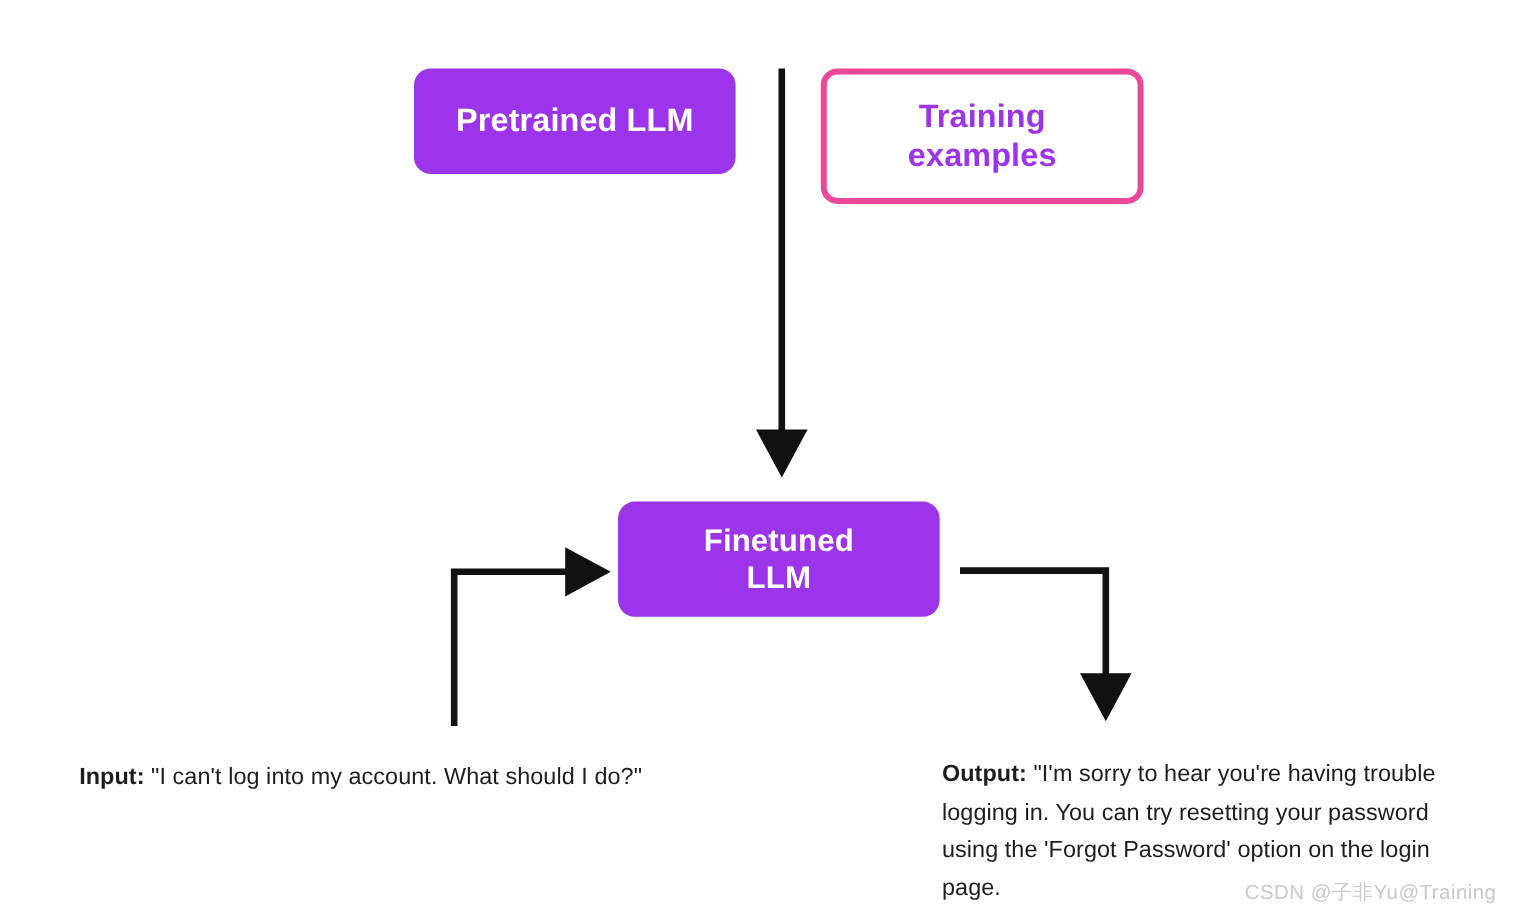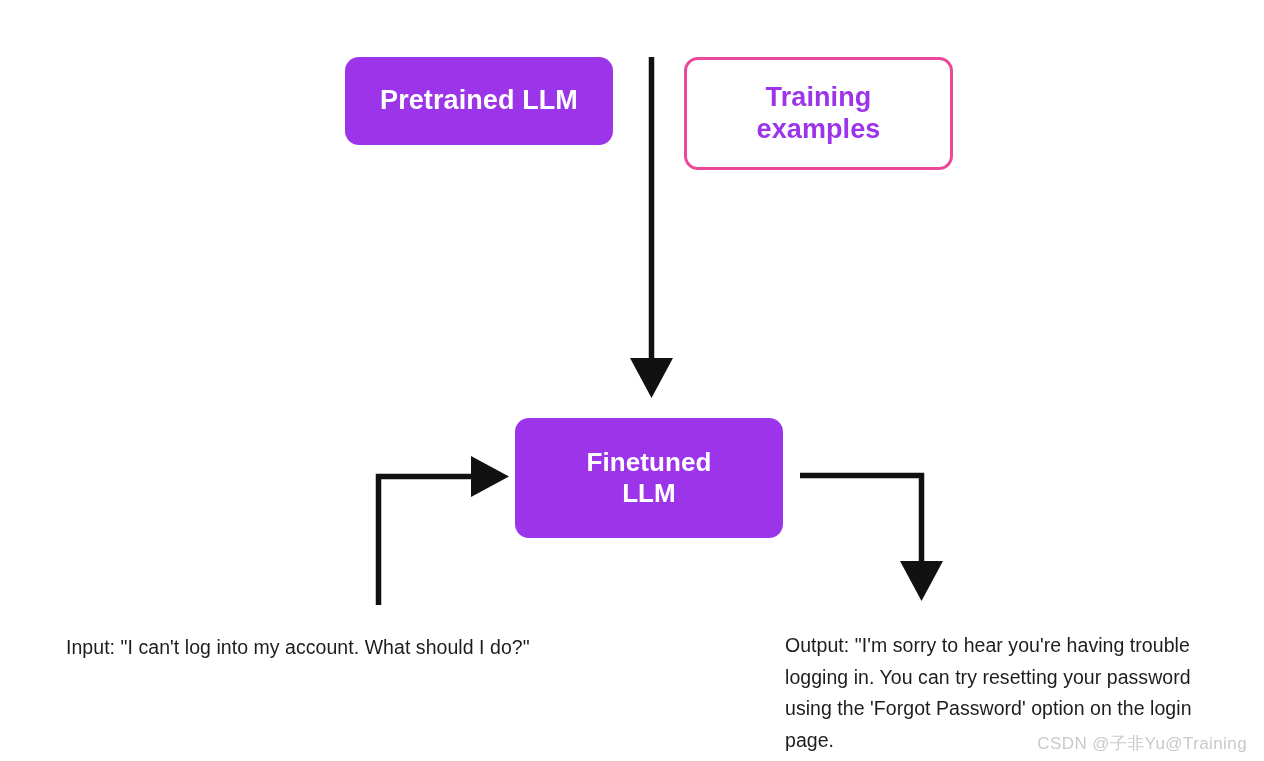"Training" .node-outlined { border: 3px solid #ec4899 -> 5px solid #ec4899 }
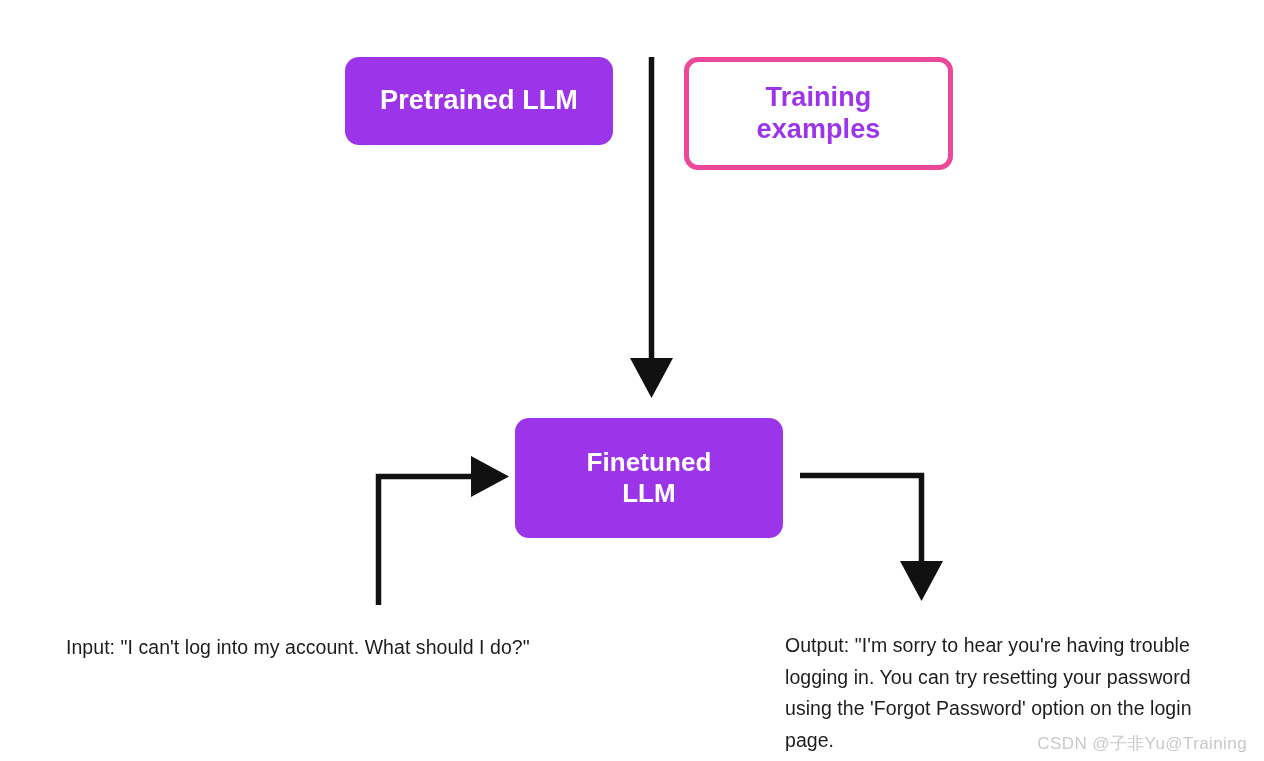"Finetuned" #node-finetuned { height: 120px -> 96px }
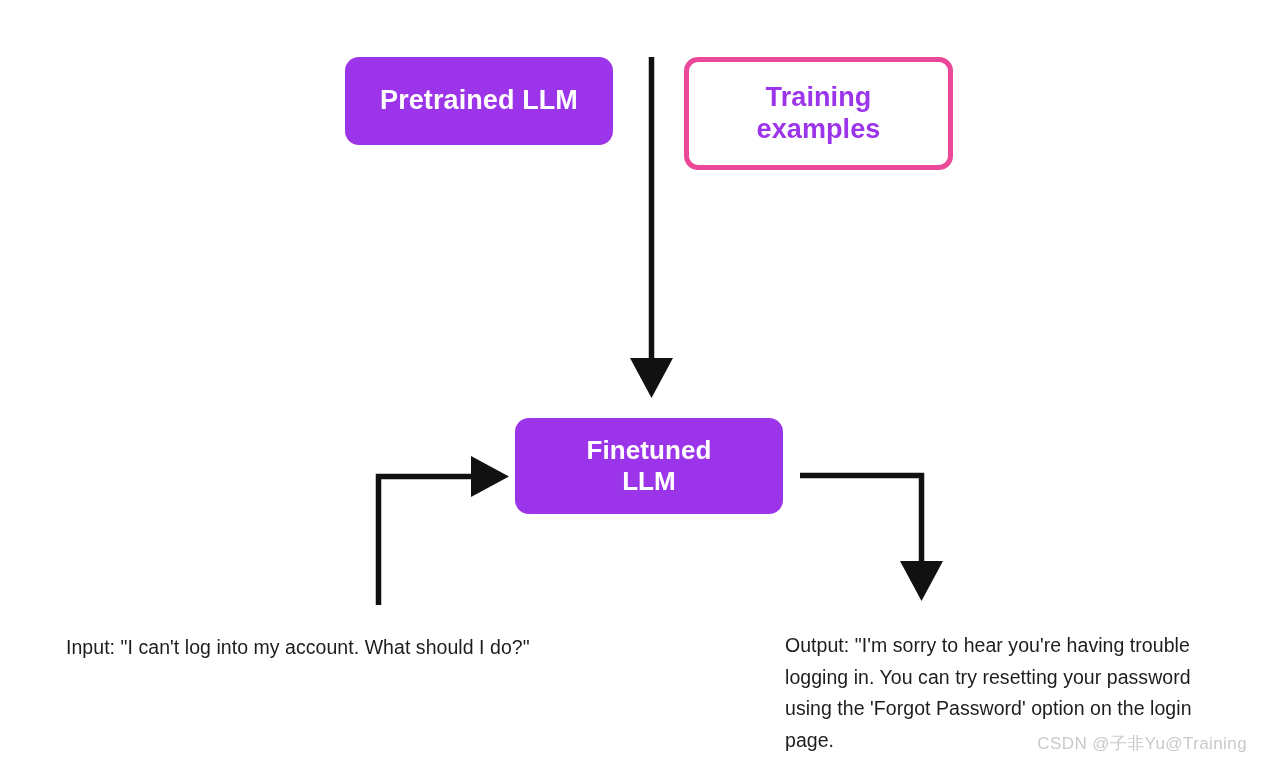"Input:" .caption b { font-weight: 400 -> 700 }
